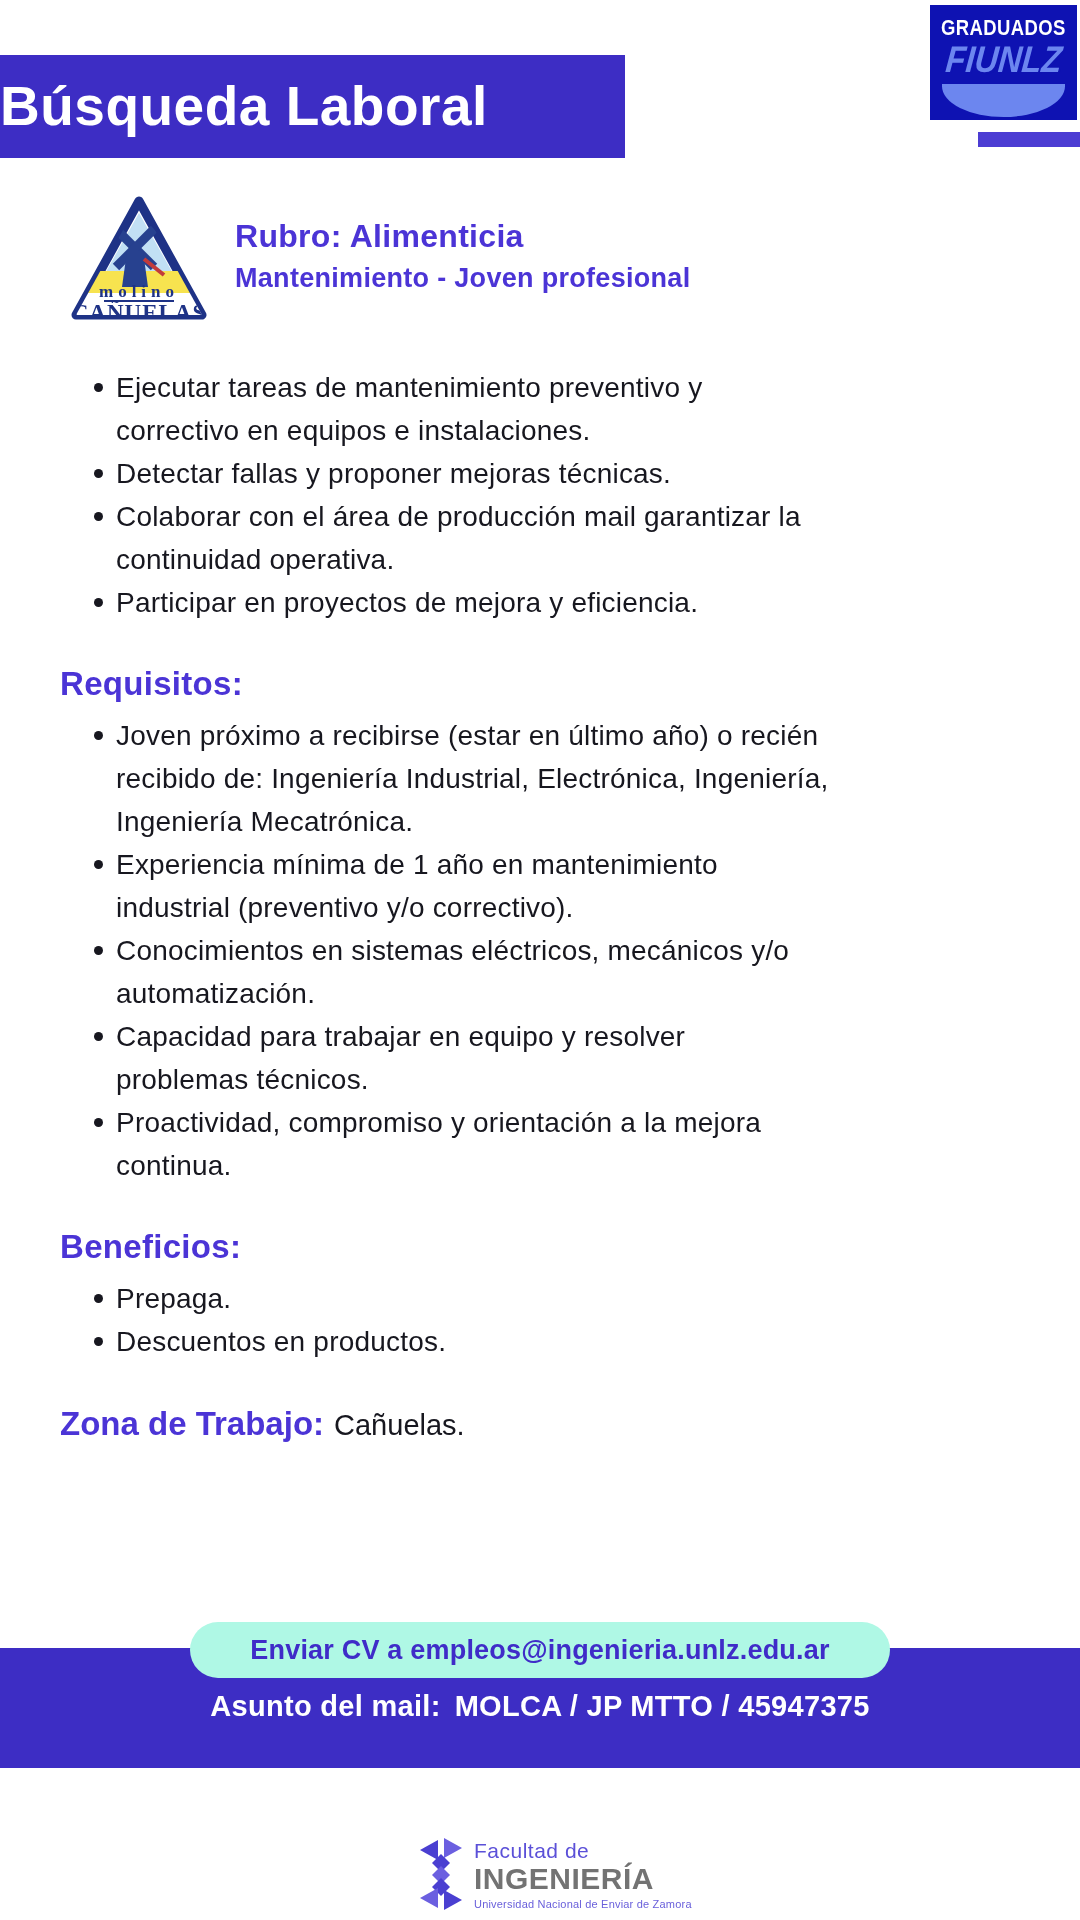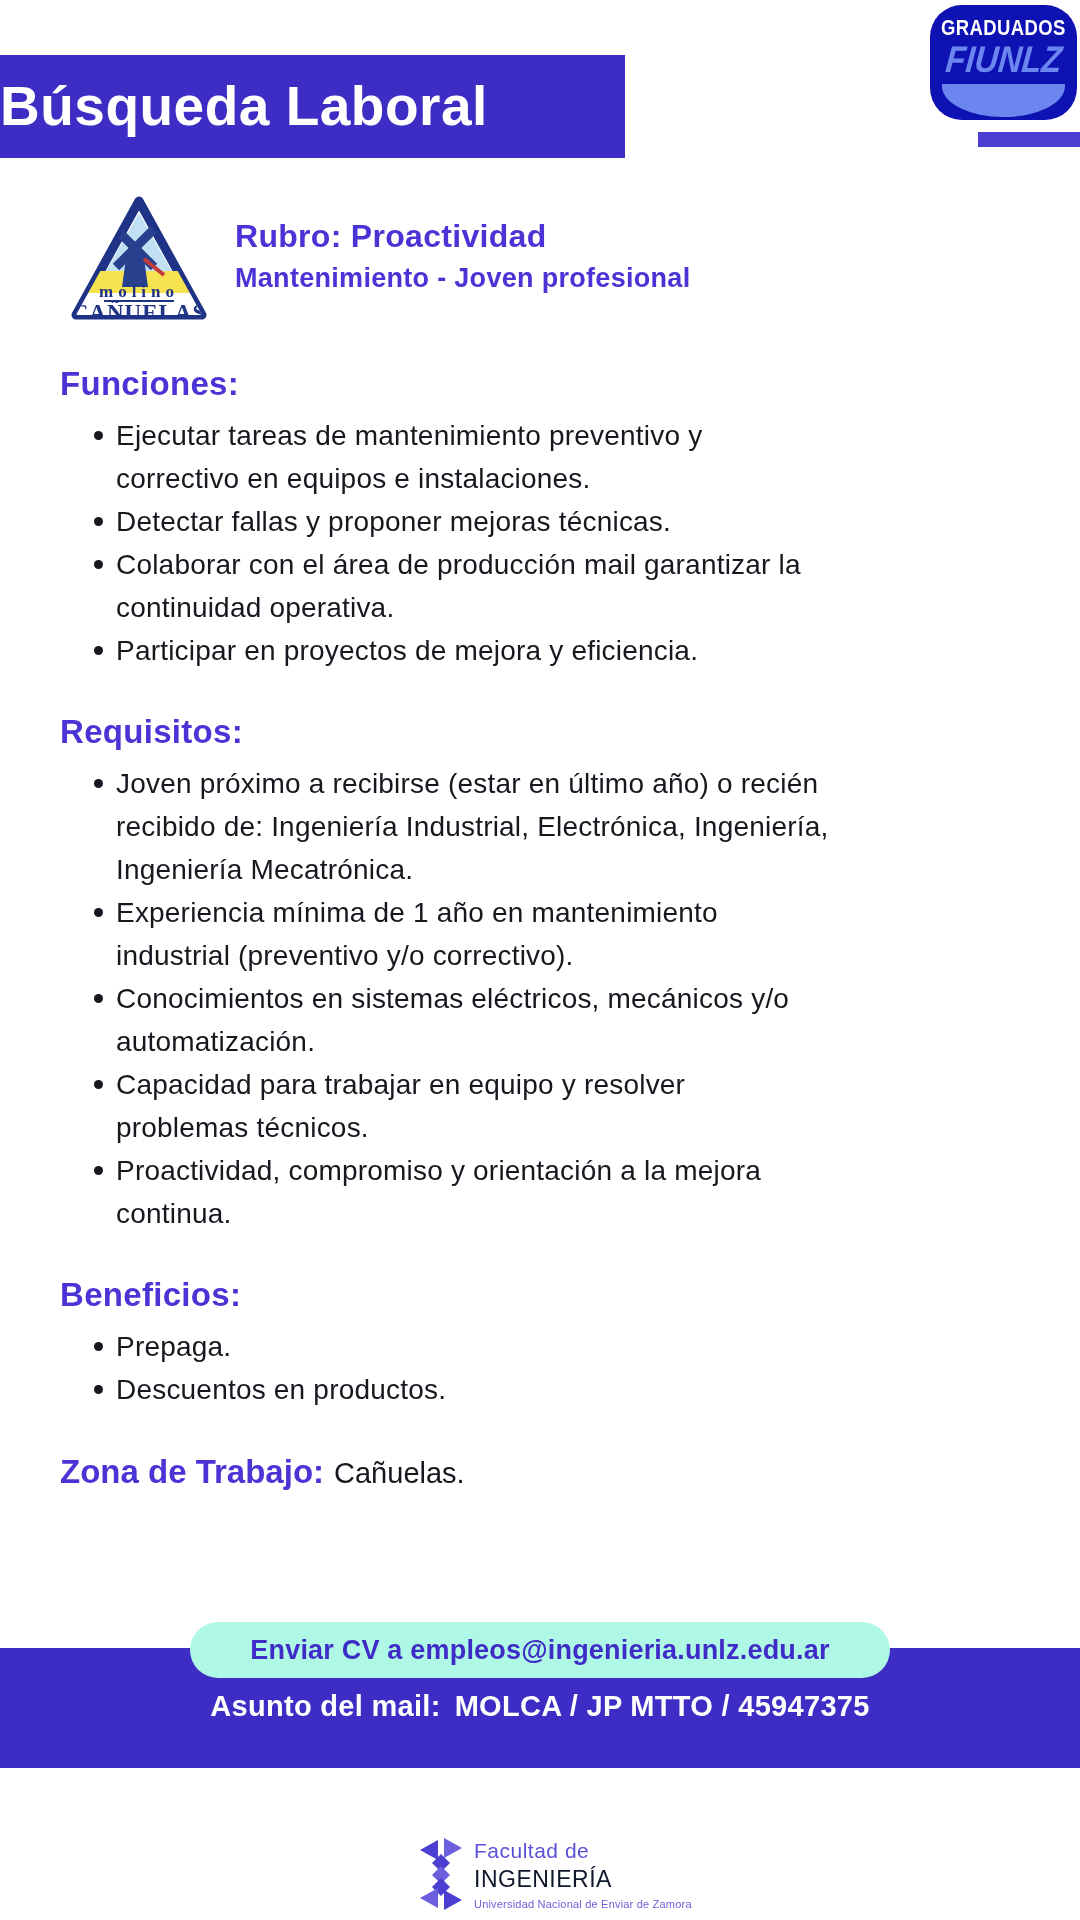"GRADUADOS" .grad-box { border-radius: 32px -> none }
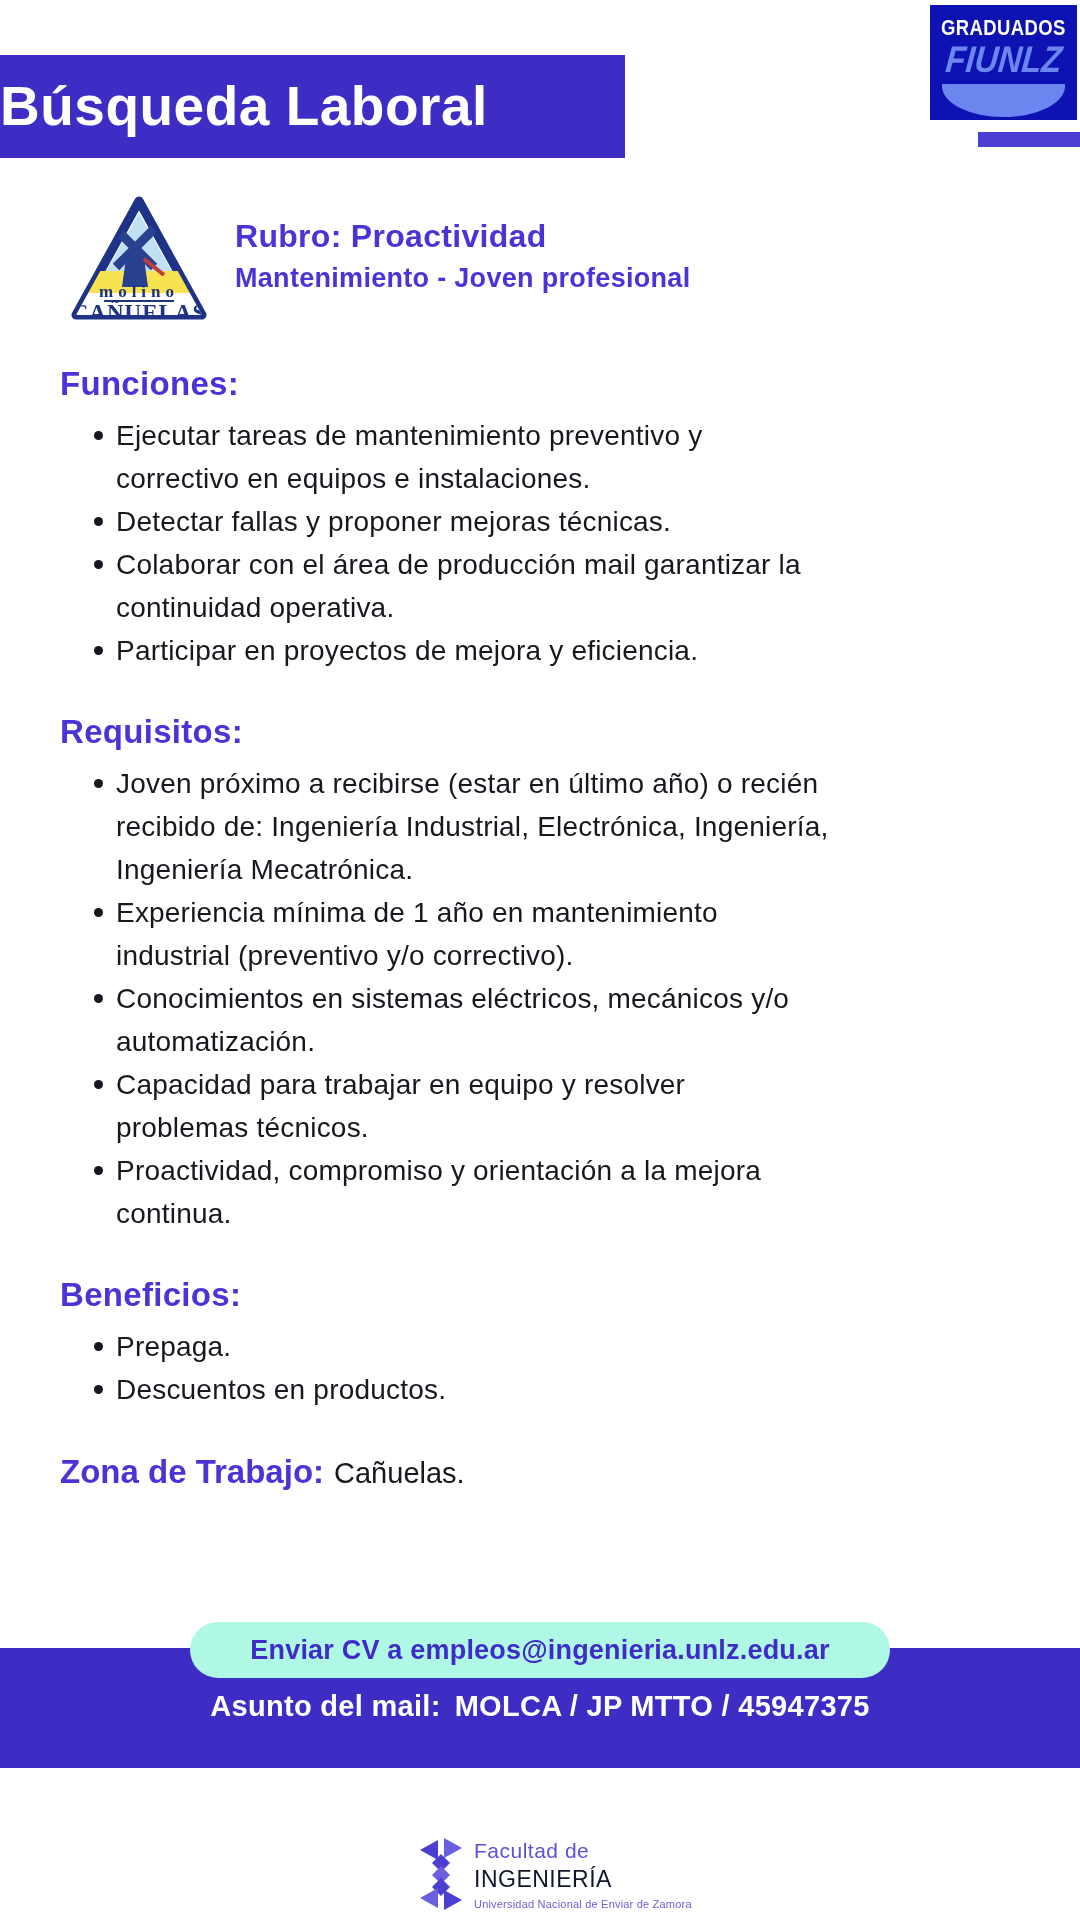"Rubro: Proactividad" p.rubro { text: Proactividad -> Alimenticia }
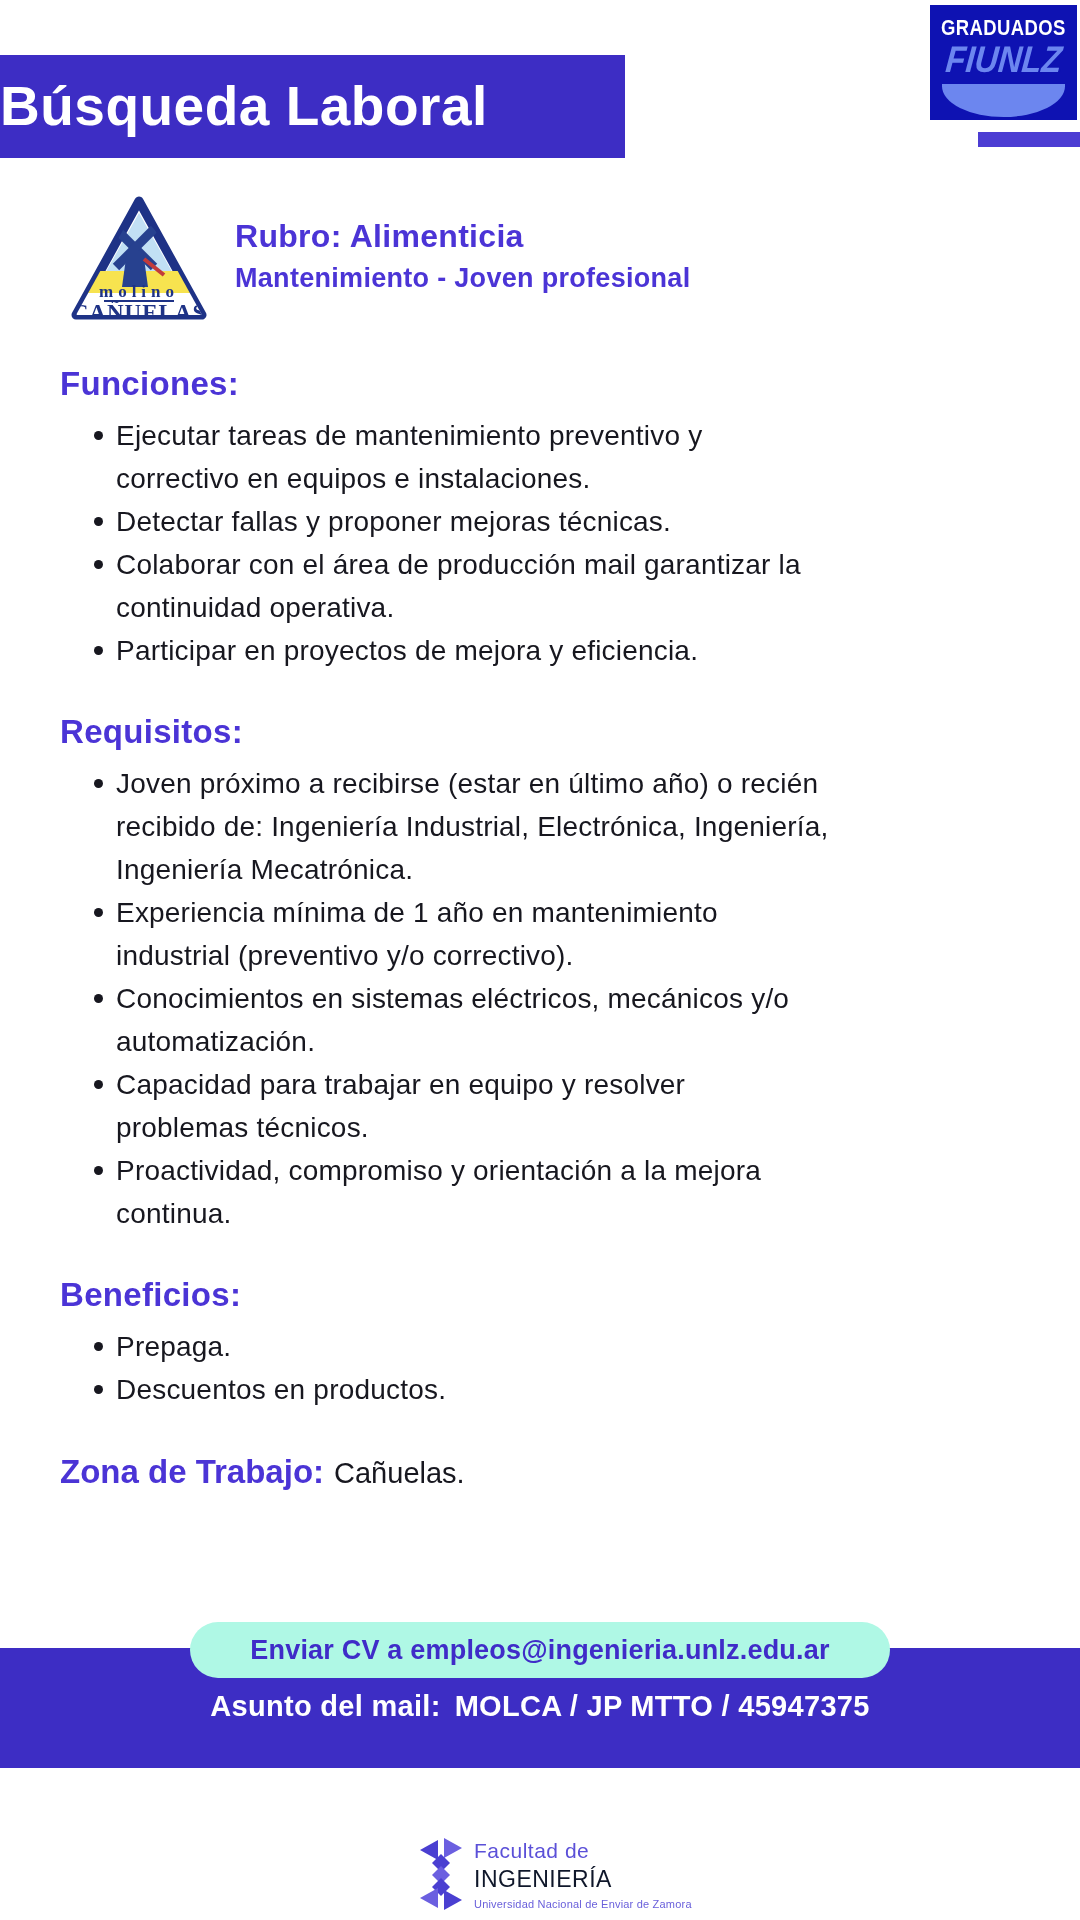"Funciones:" h2.sec-title { html: <h2>Funciones:</h2> -> none }
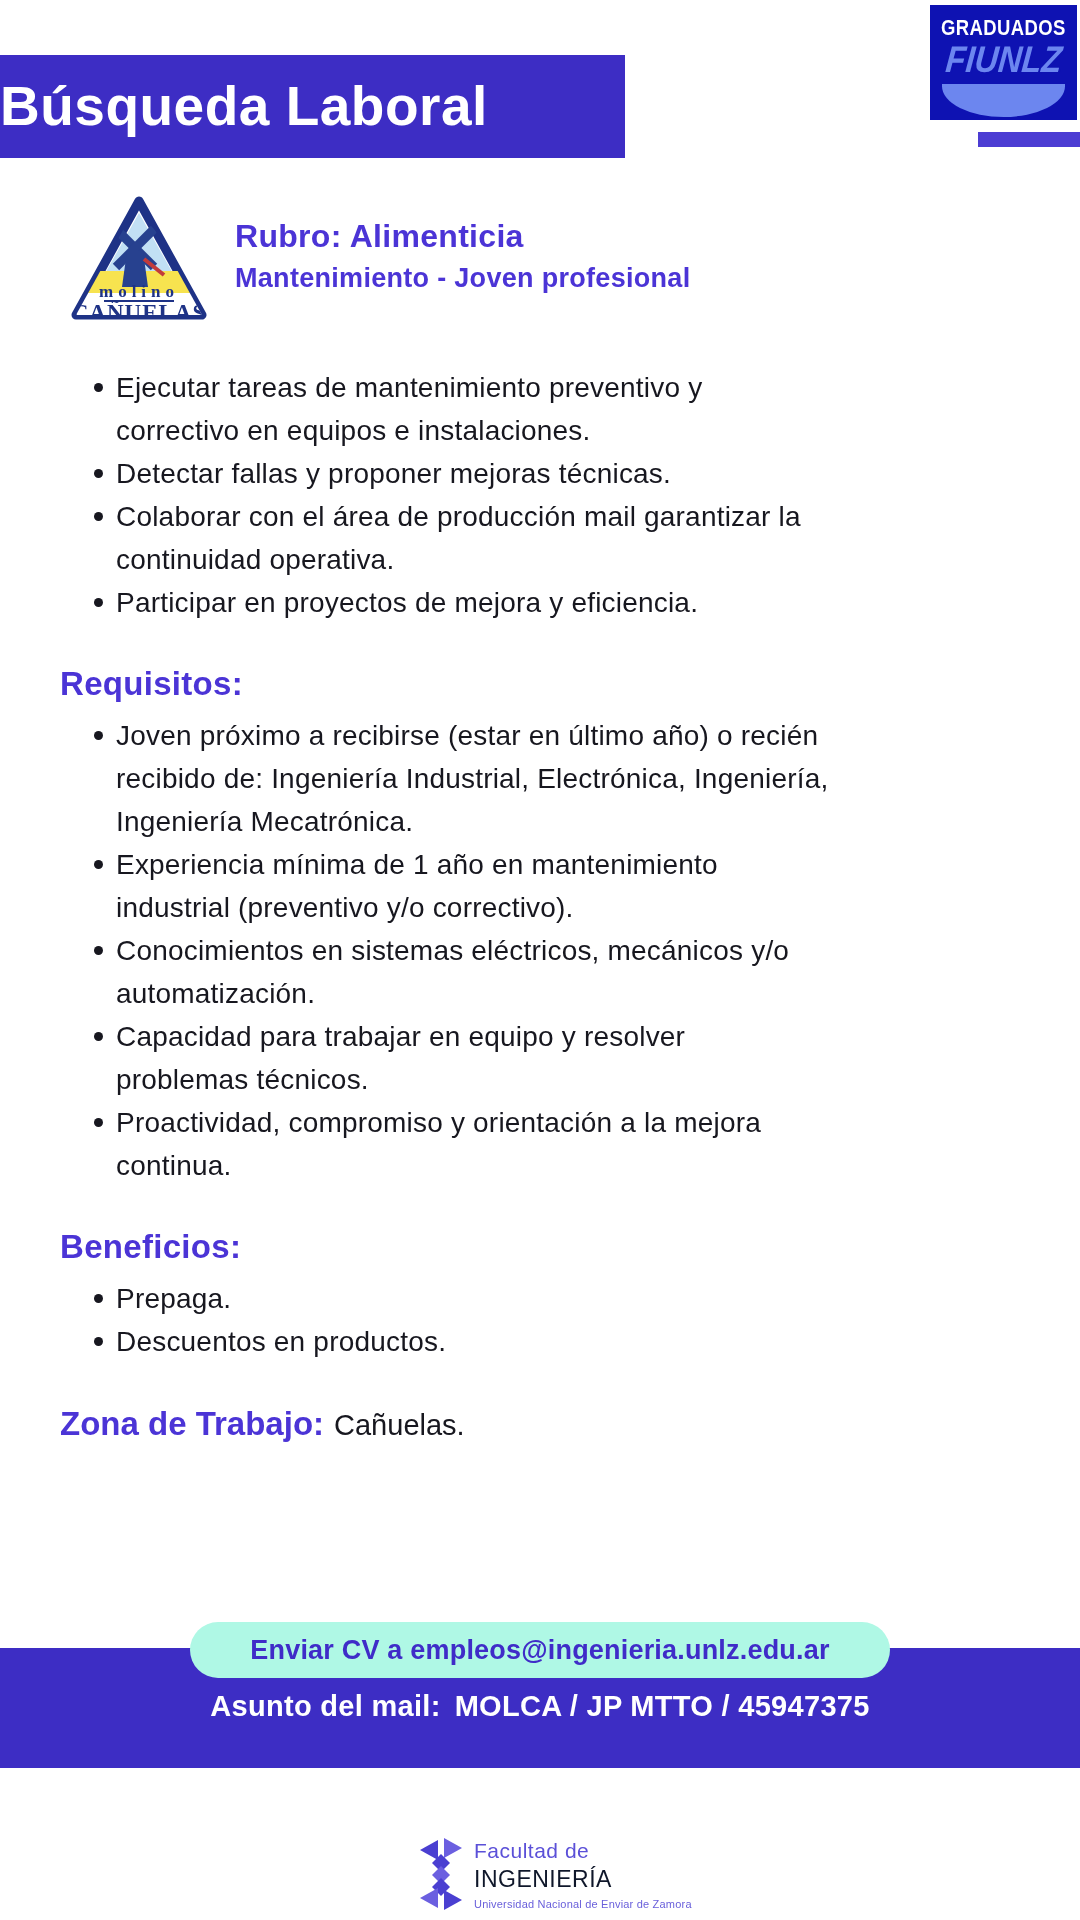"INGENIERÍA" .fl-line2 { color: #0f172a -> #737373; font-size: 23px -> 30px; font-weight: 400 -> 700 }
